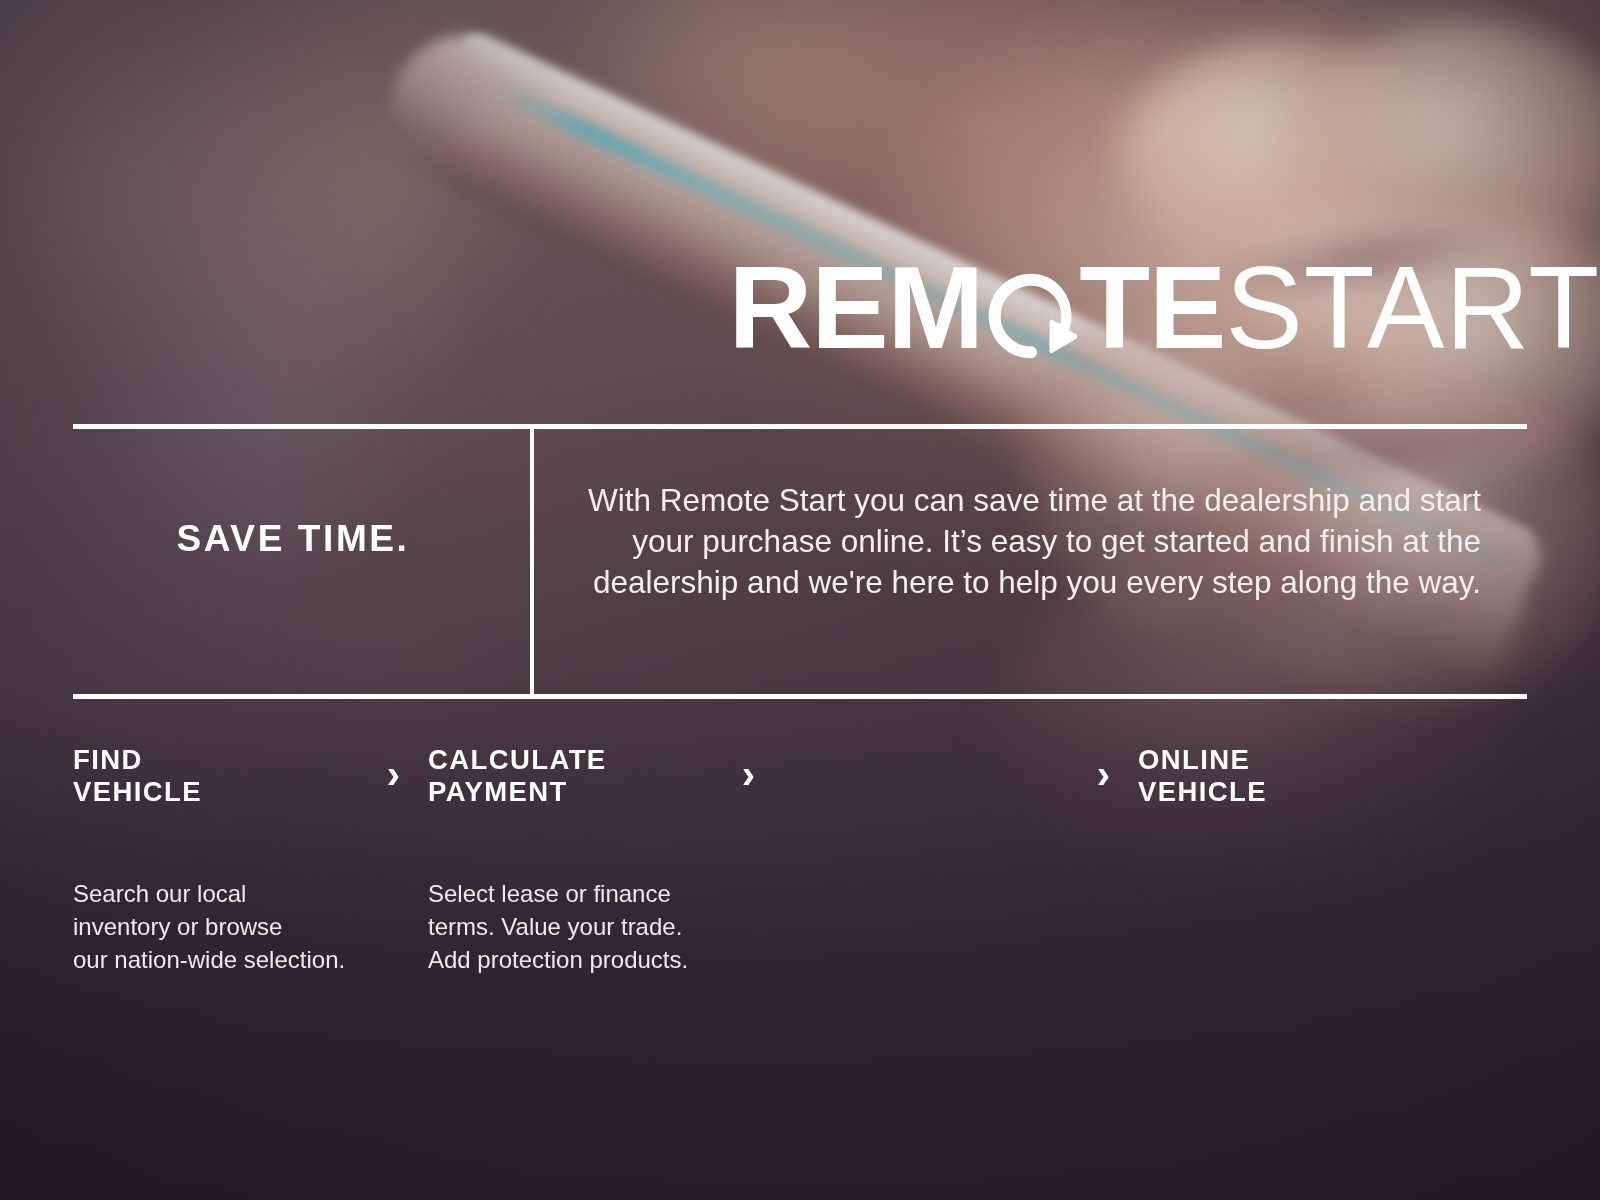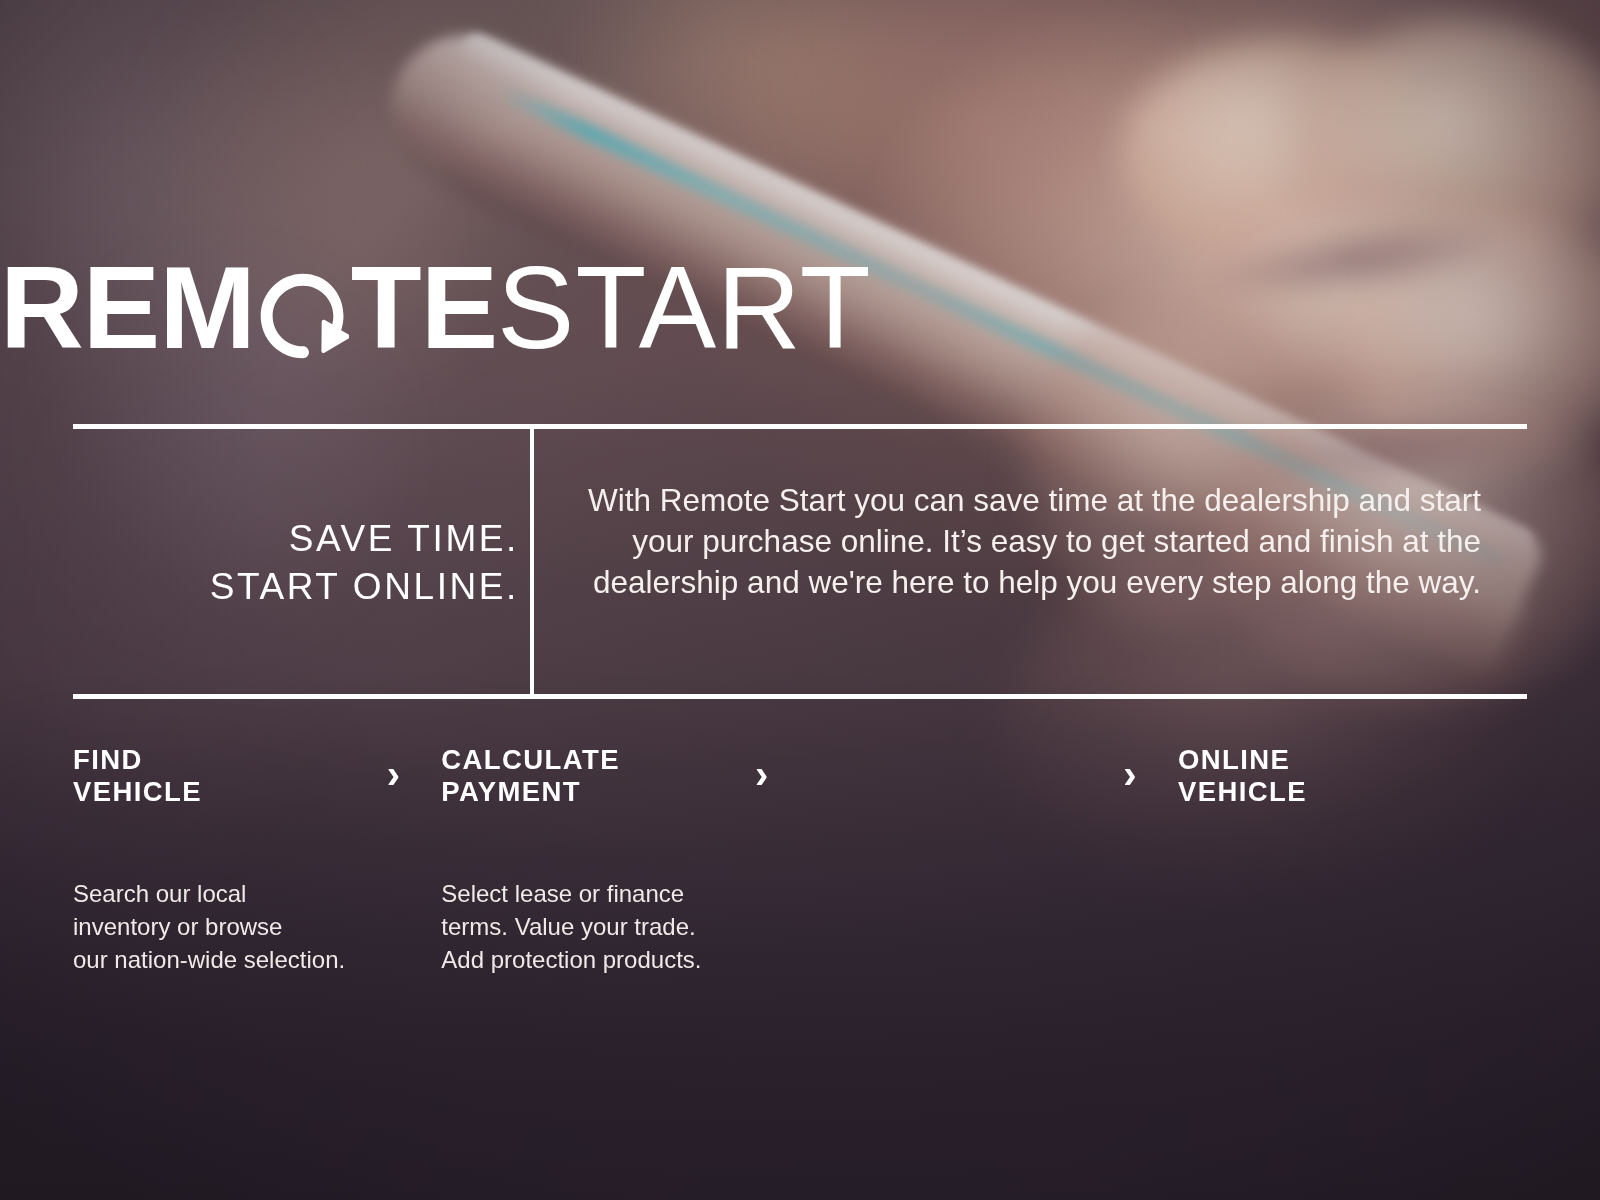"REM TESTART" .logo { text-align: left -> right }
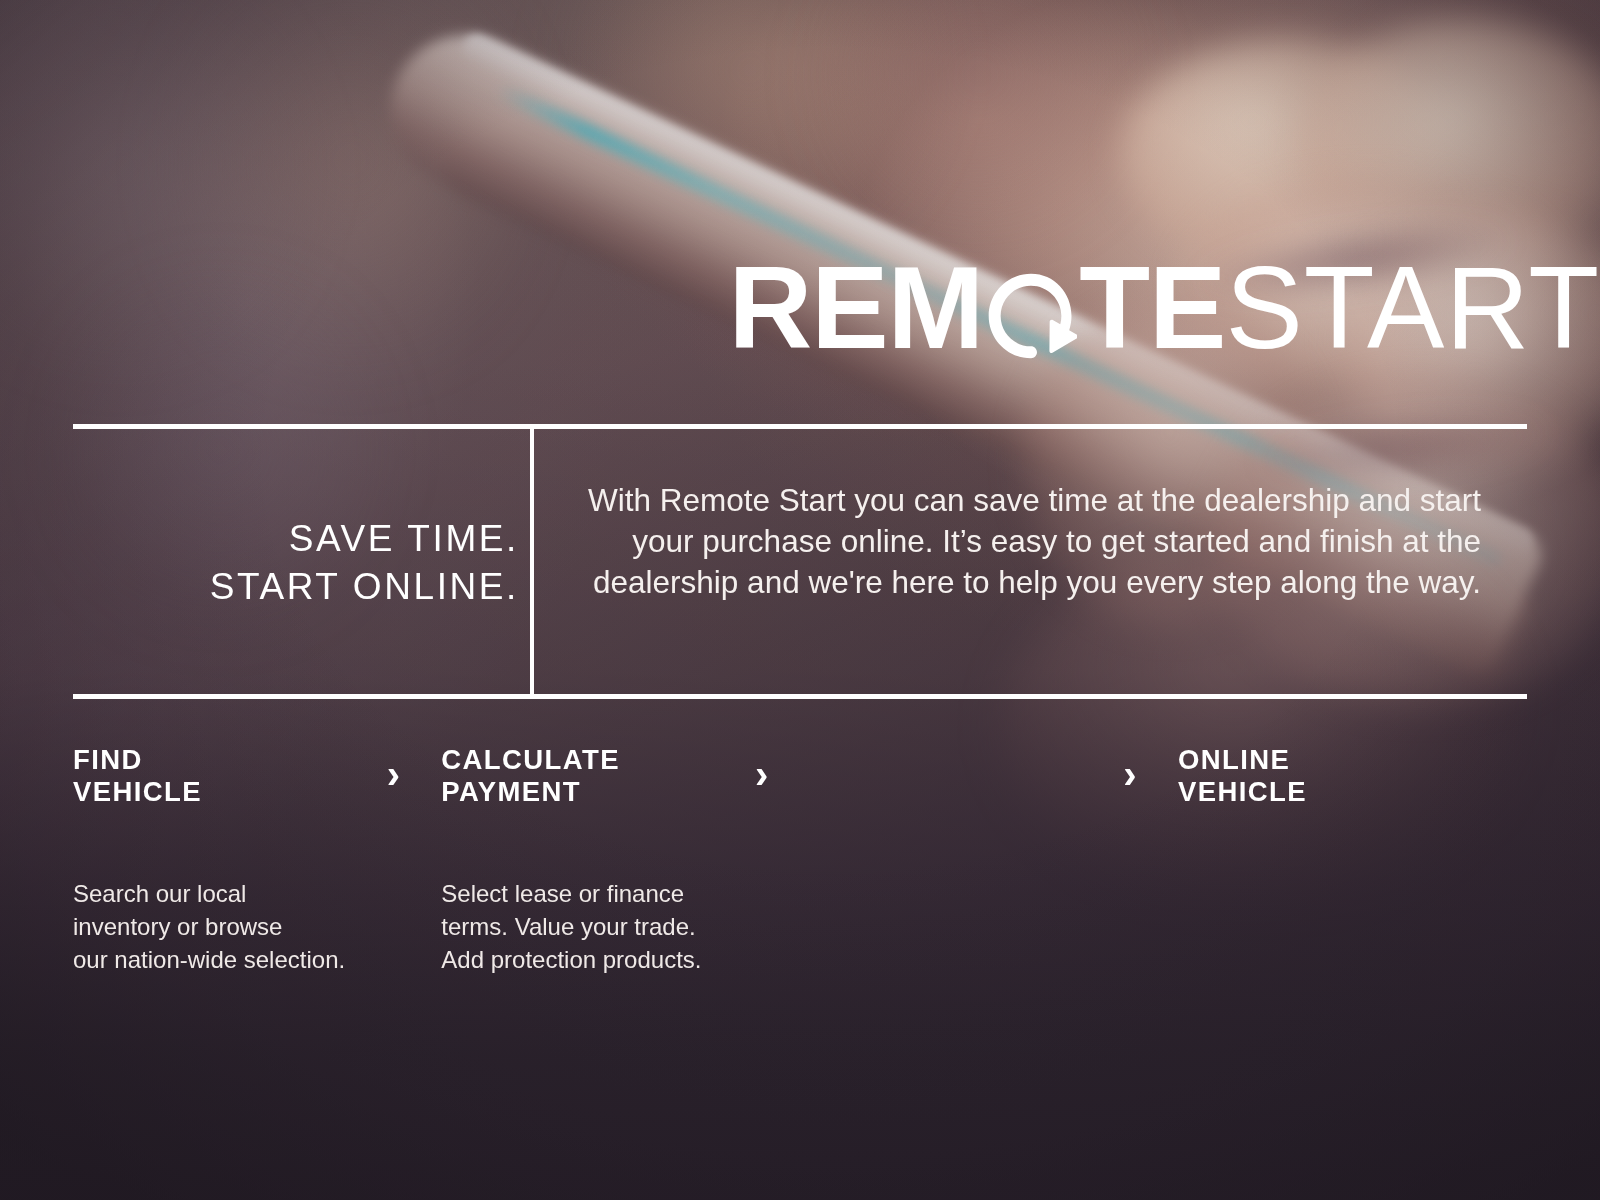"SAVE TIME." .headline { font-weight: normal -> bold; left: 79px -> 73px; text-align: right -> center }
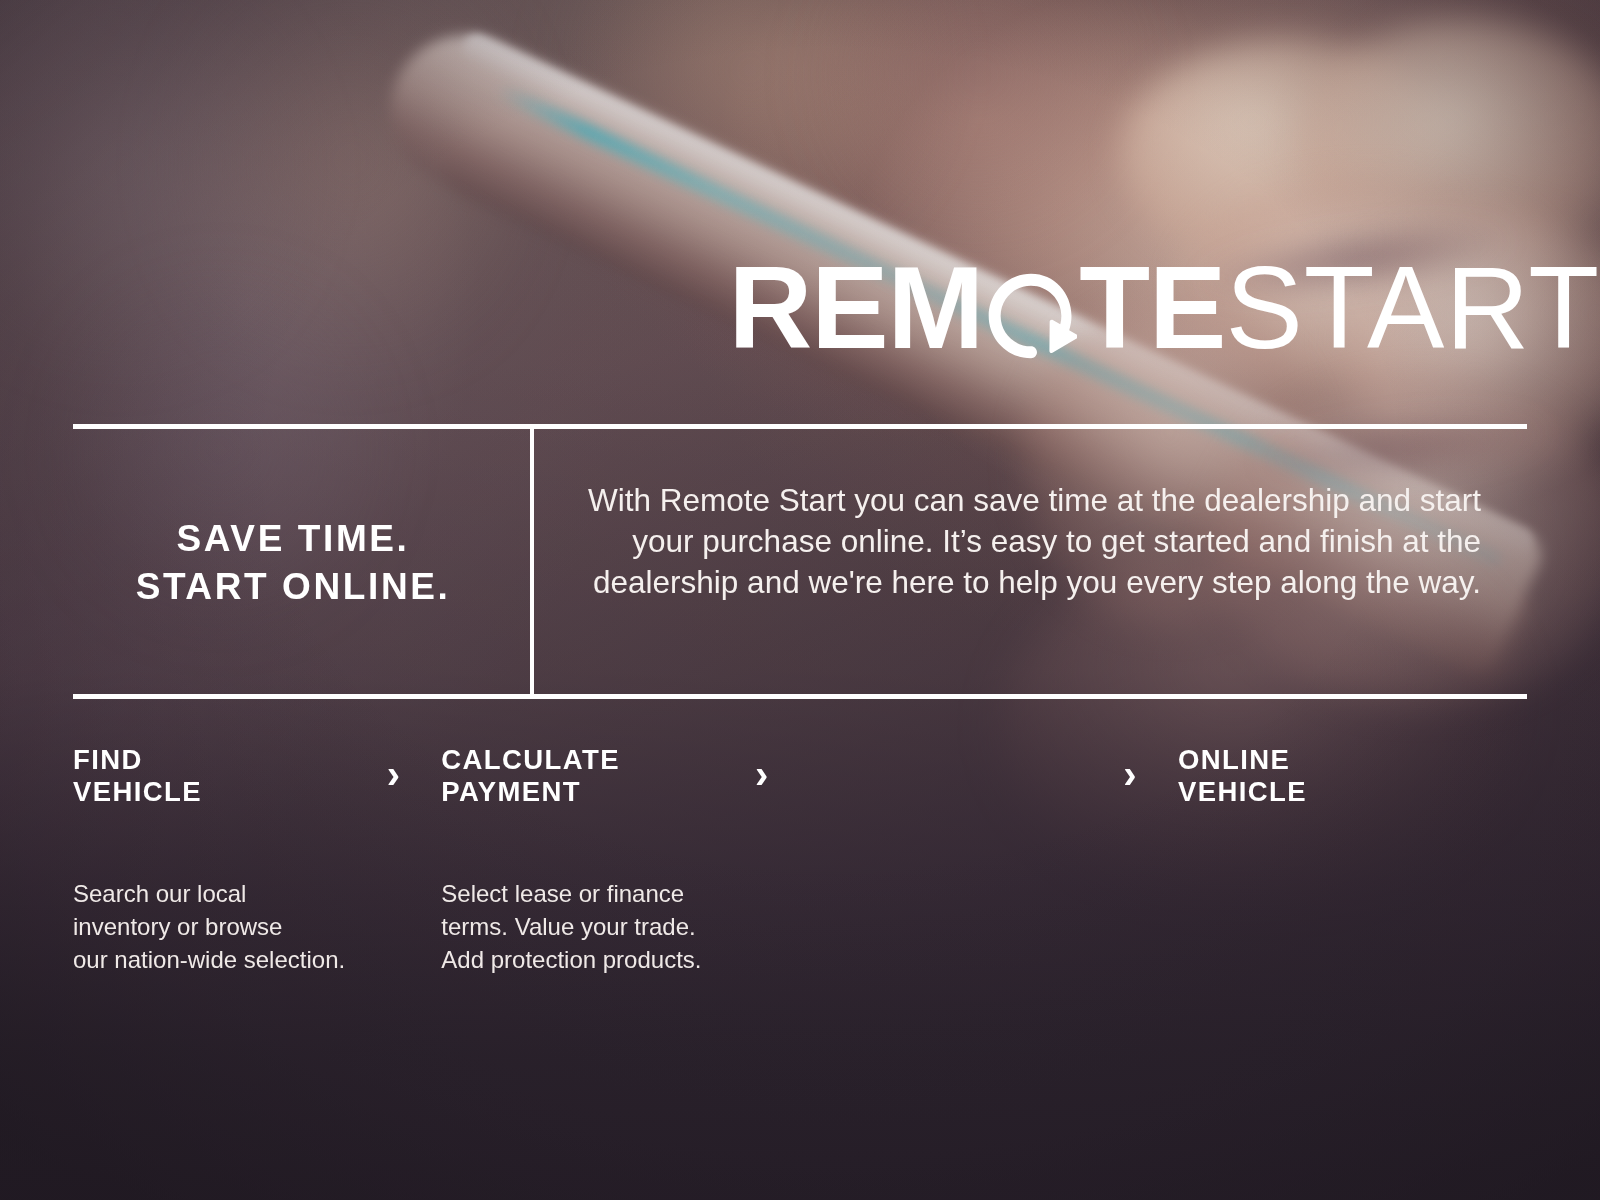"START ONLINE." div { html: <div>START ONLINE.</div> -> none }
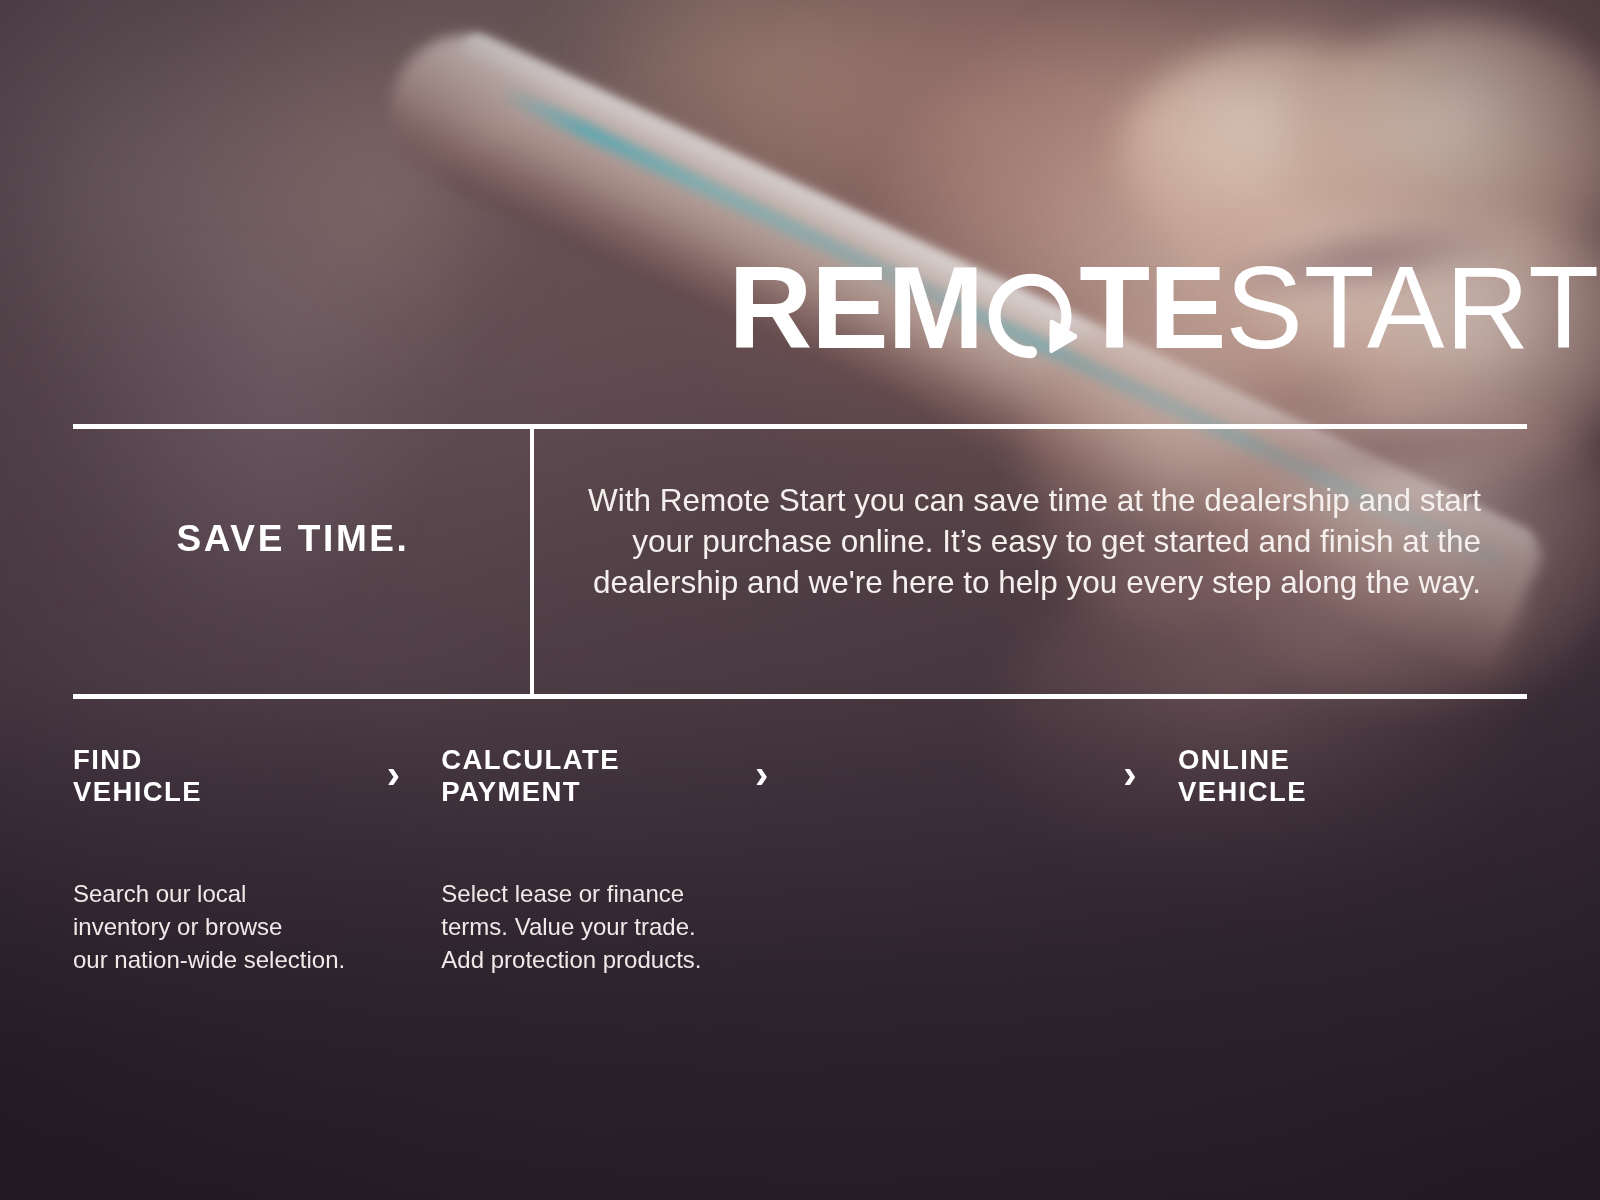"FIND" .step-row { justify-content: space-between -> none }
